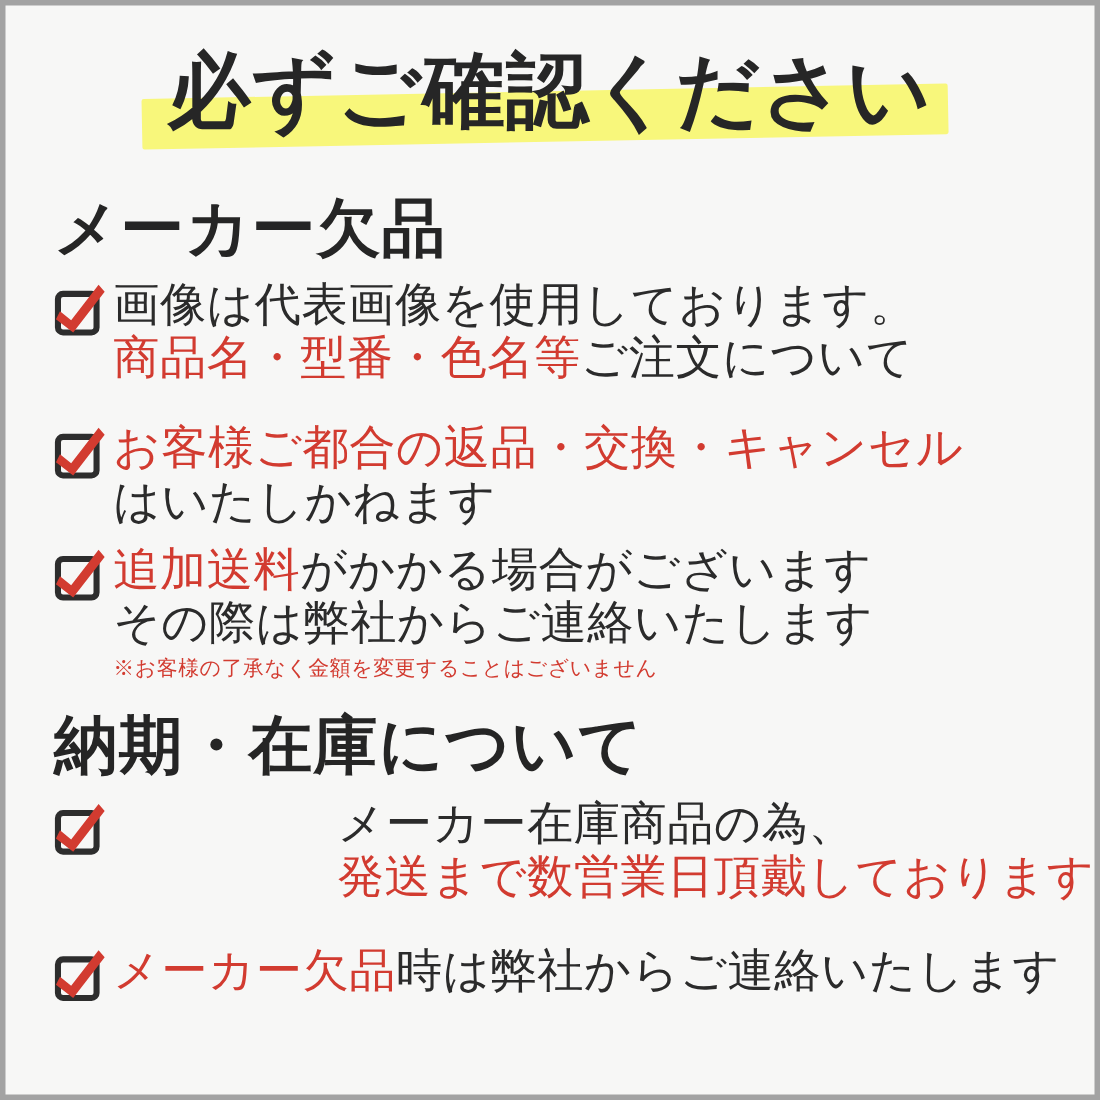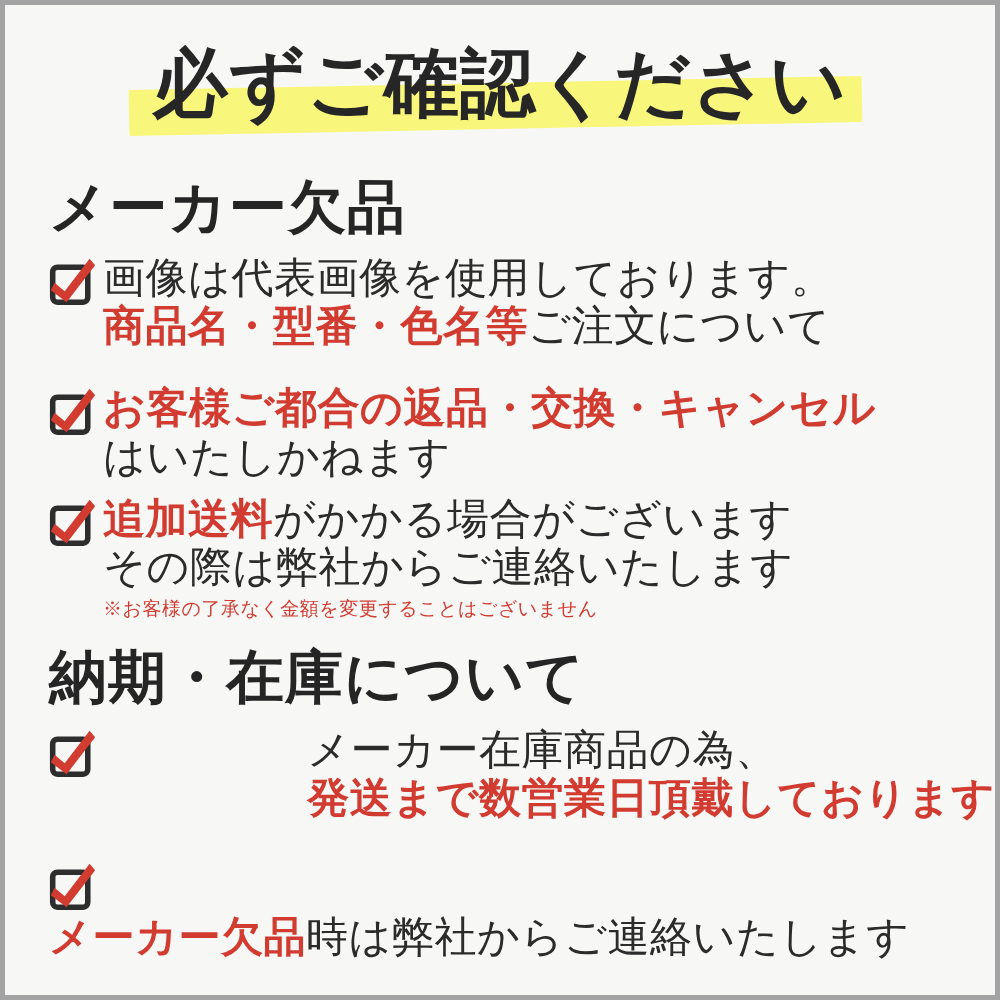"商品名・型番・色名等" .seg.red { font-weight: bold -> normal }
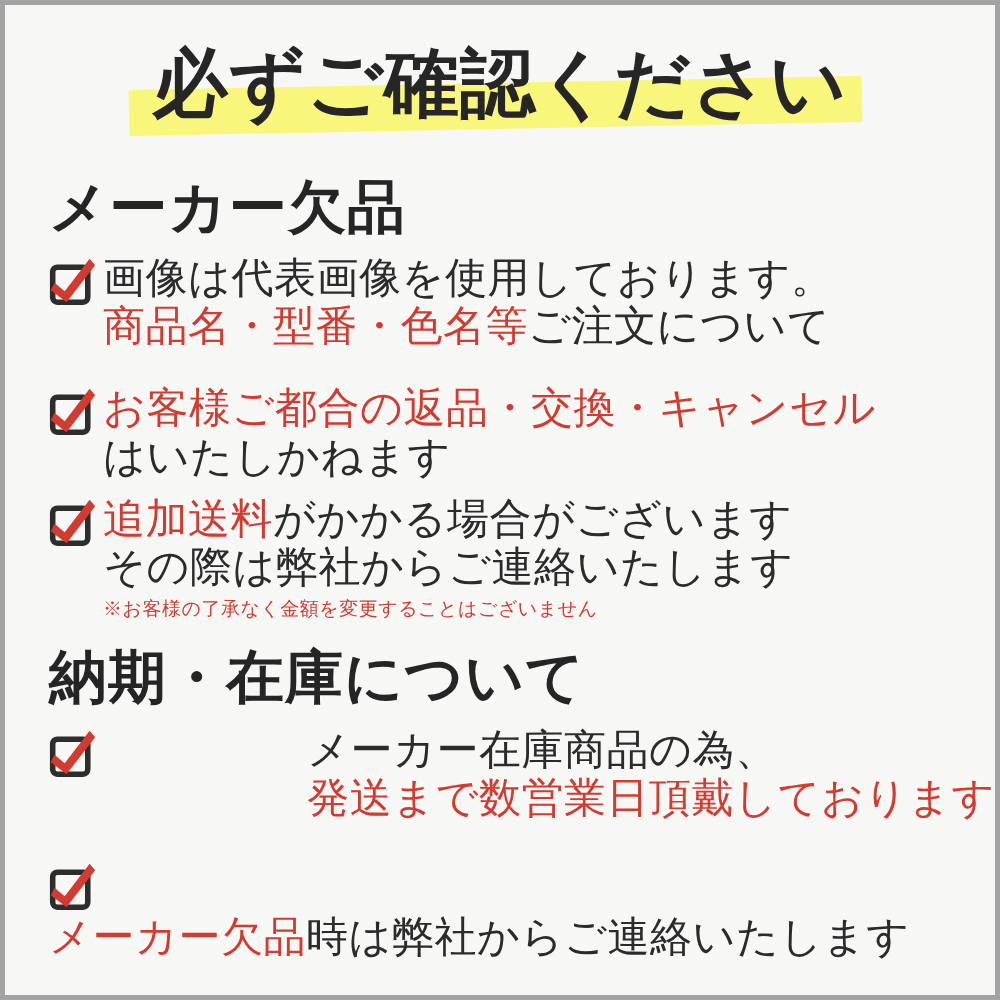"メーカー欠品時は弊社からご連絡いたします" .item.i5 { flex-direction: column -> none }
